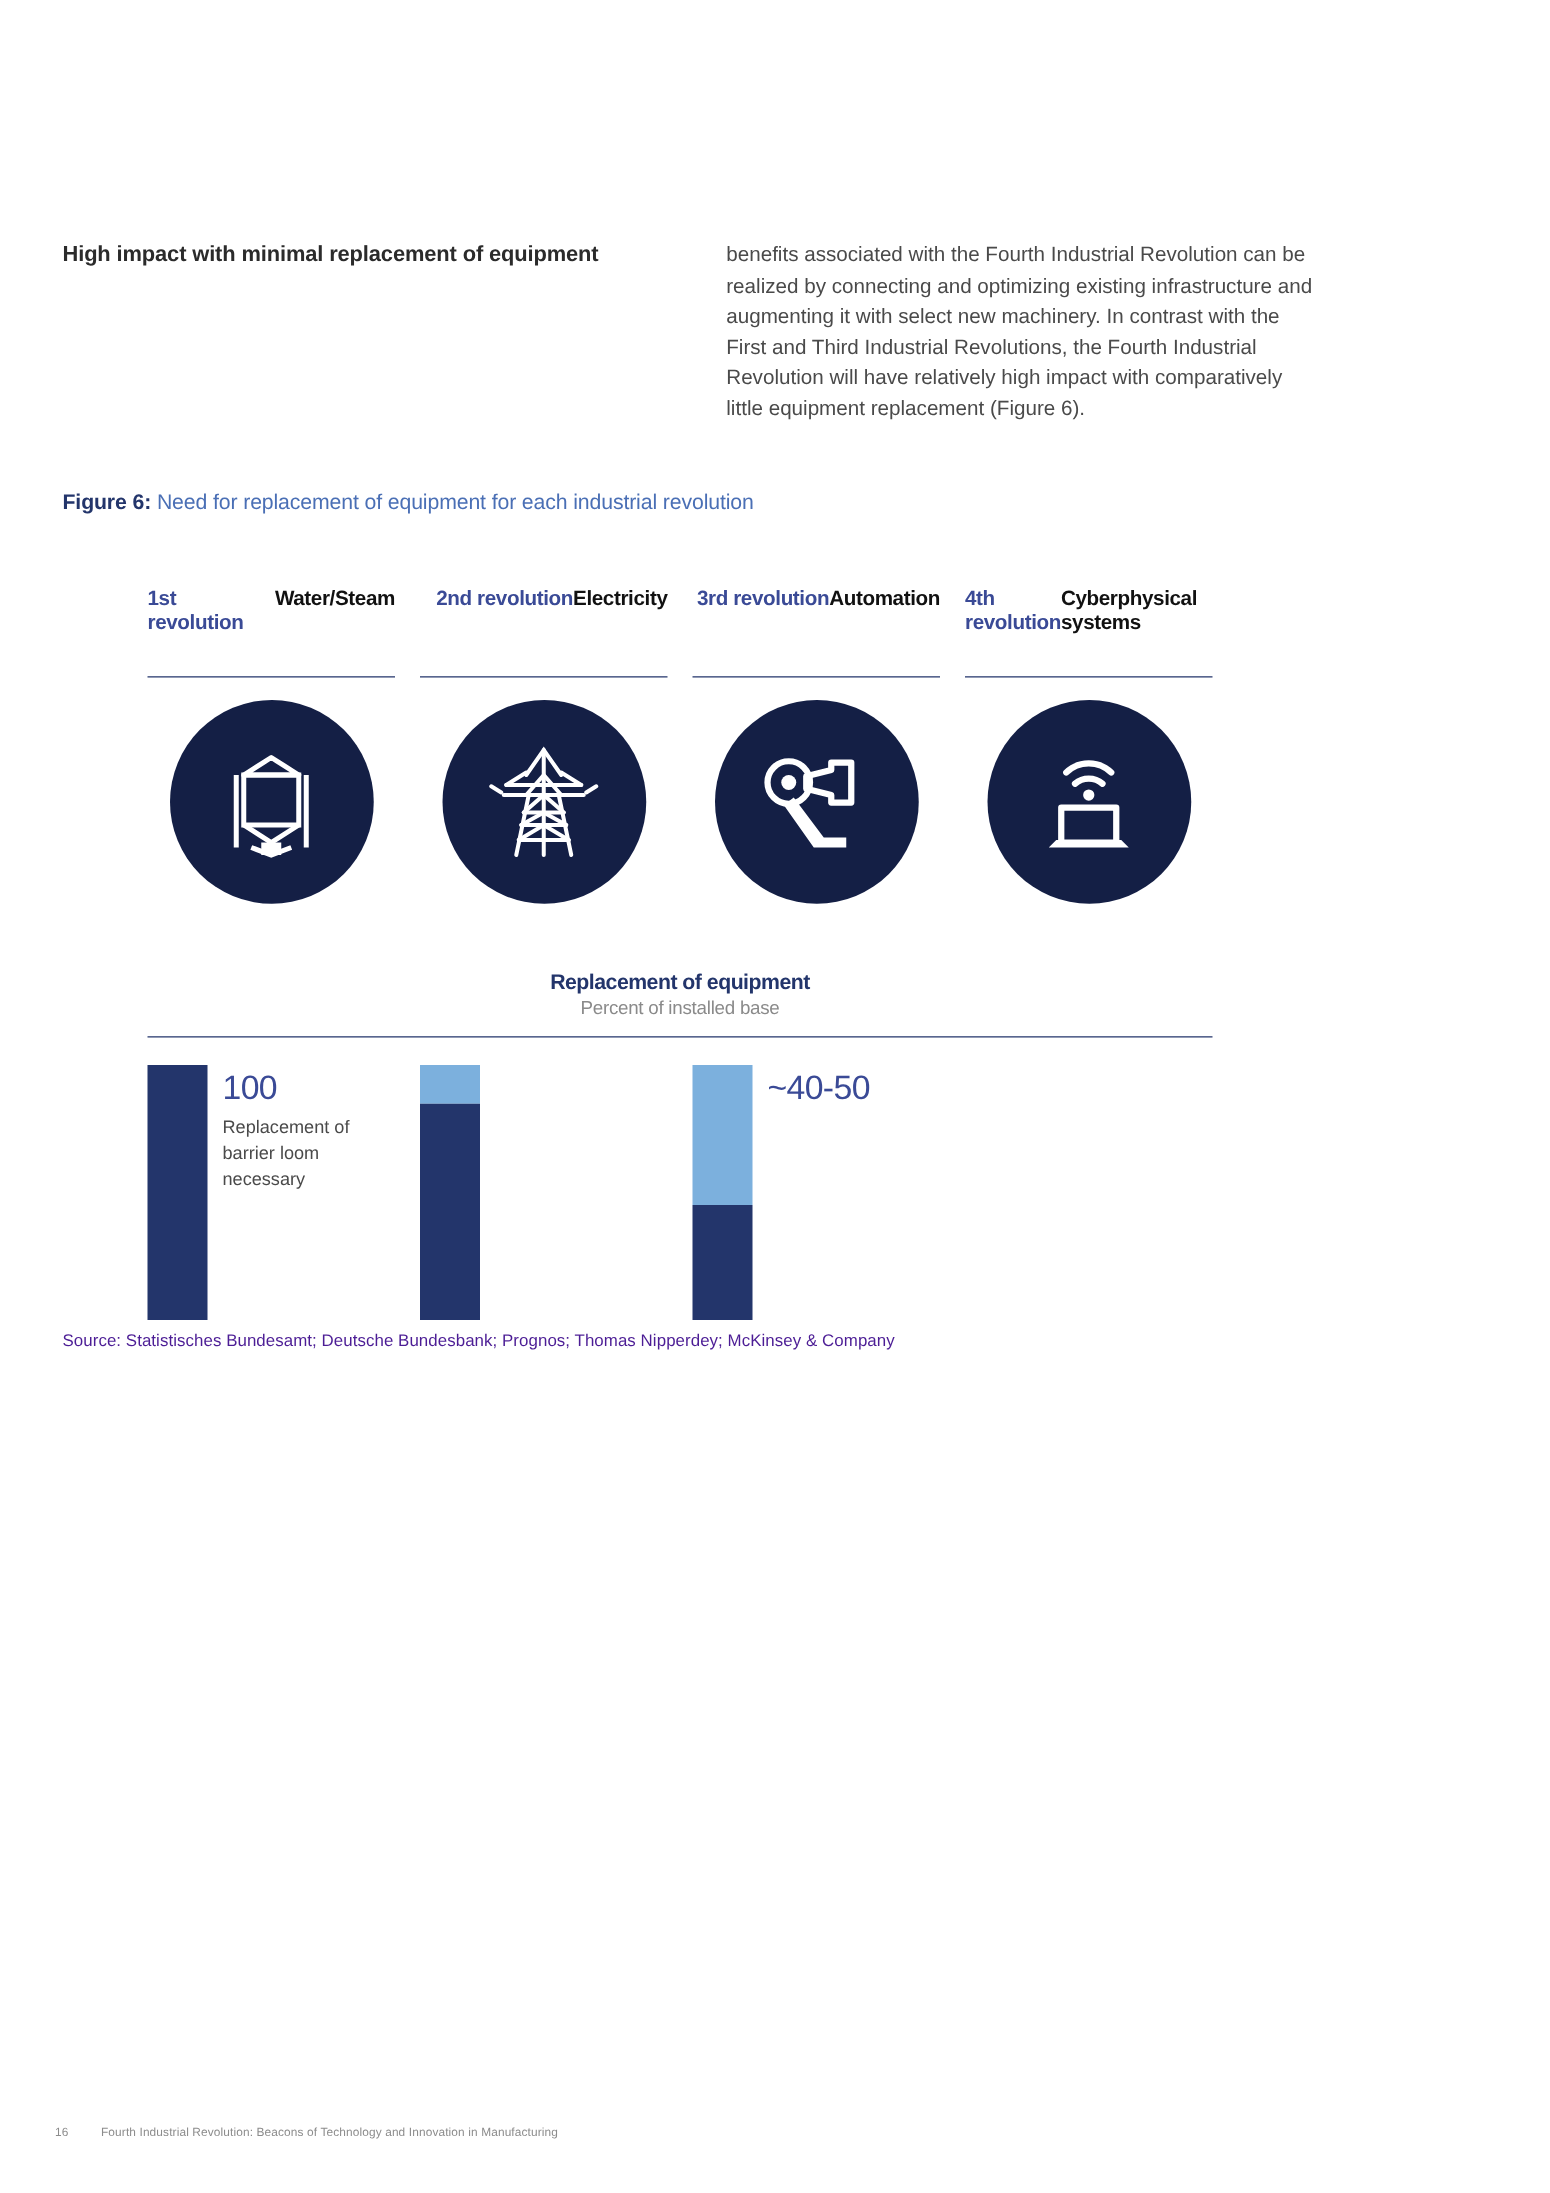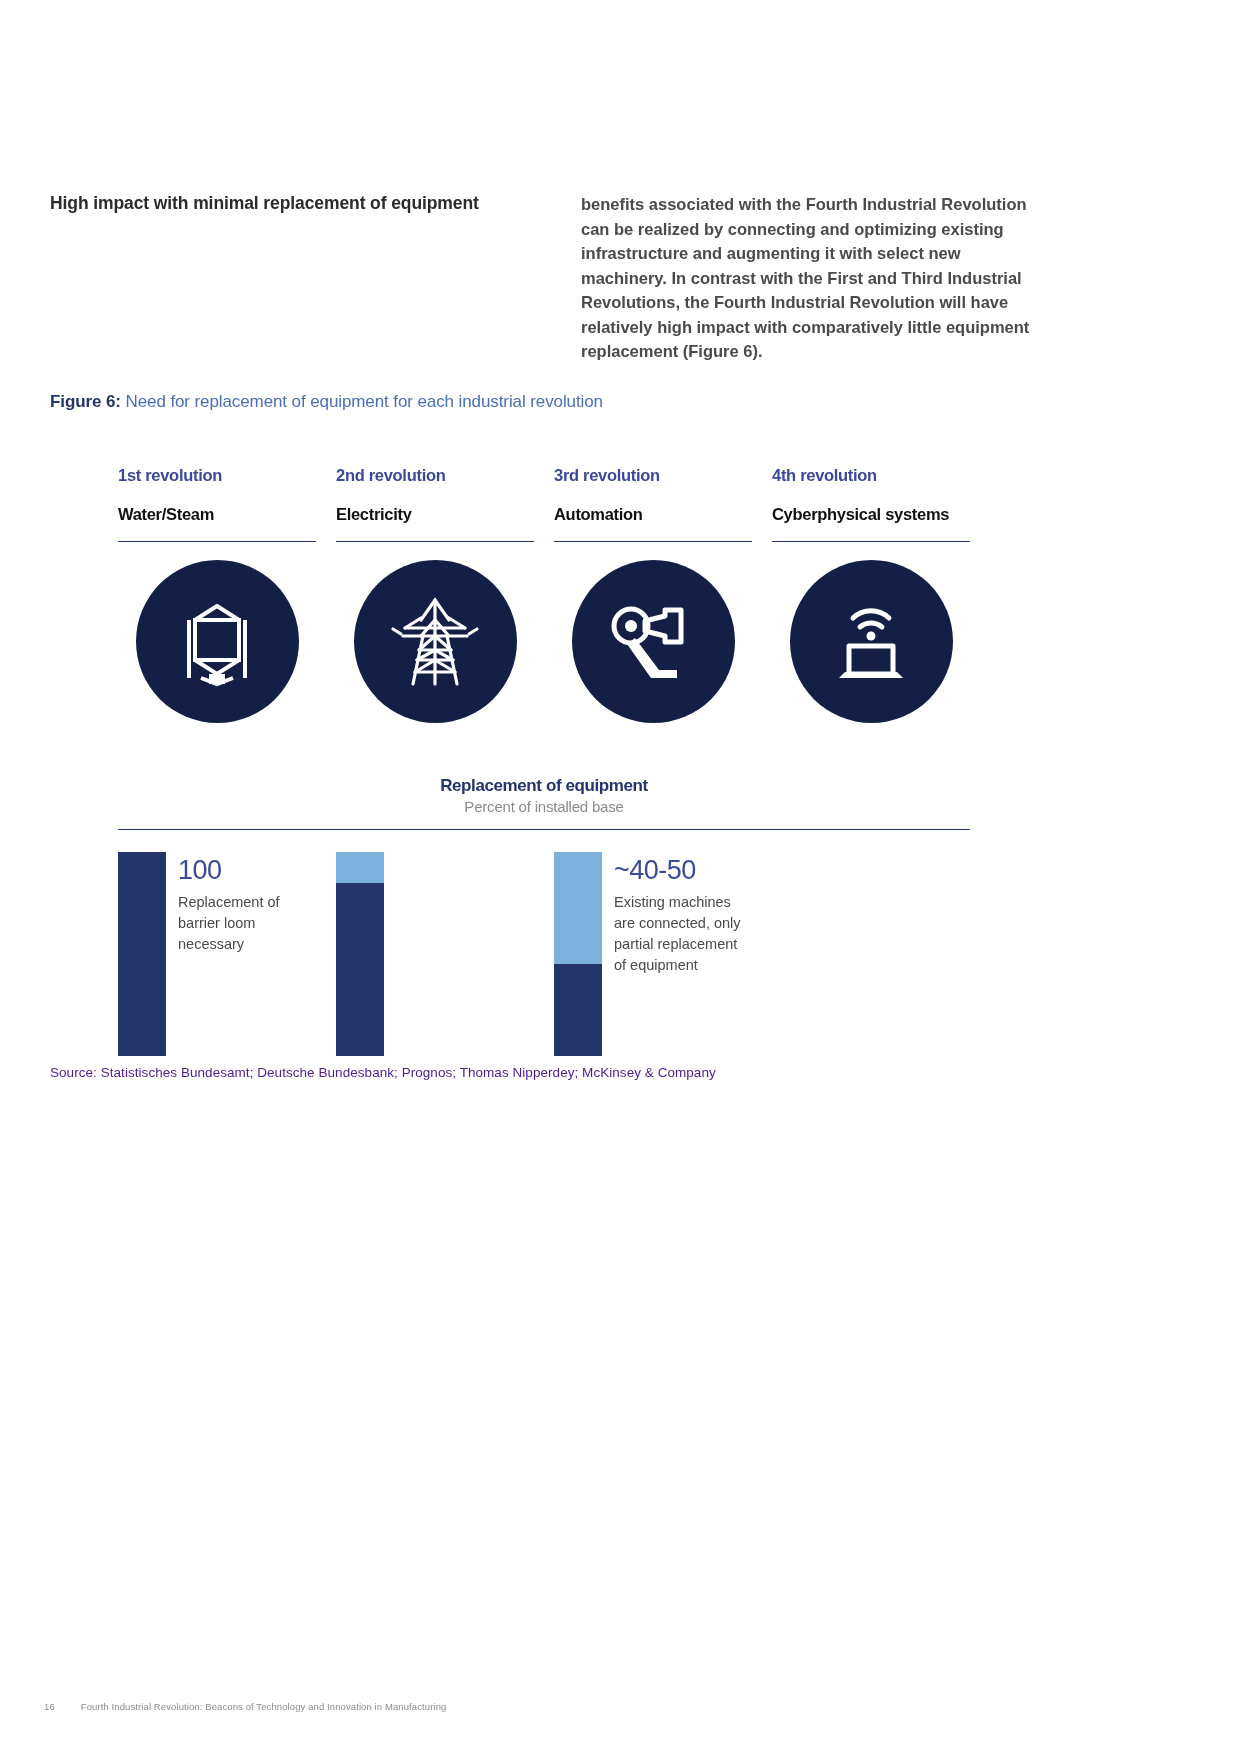"benefits associated with the Fourth" .body-par { font-weight: 700 -> 400 }
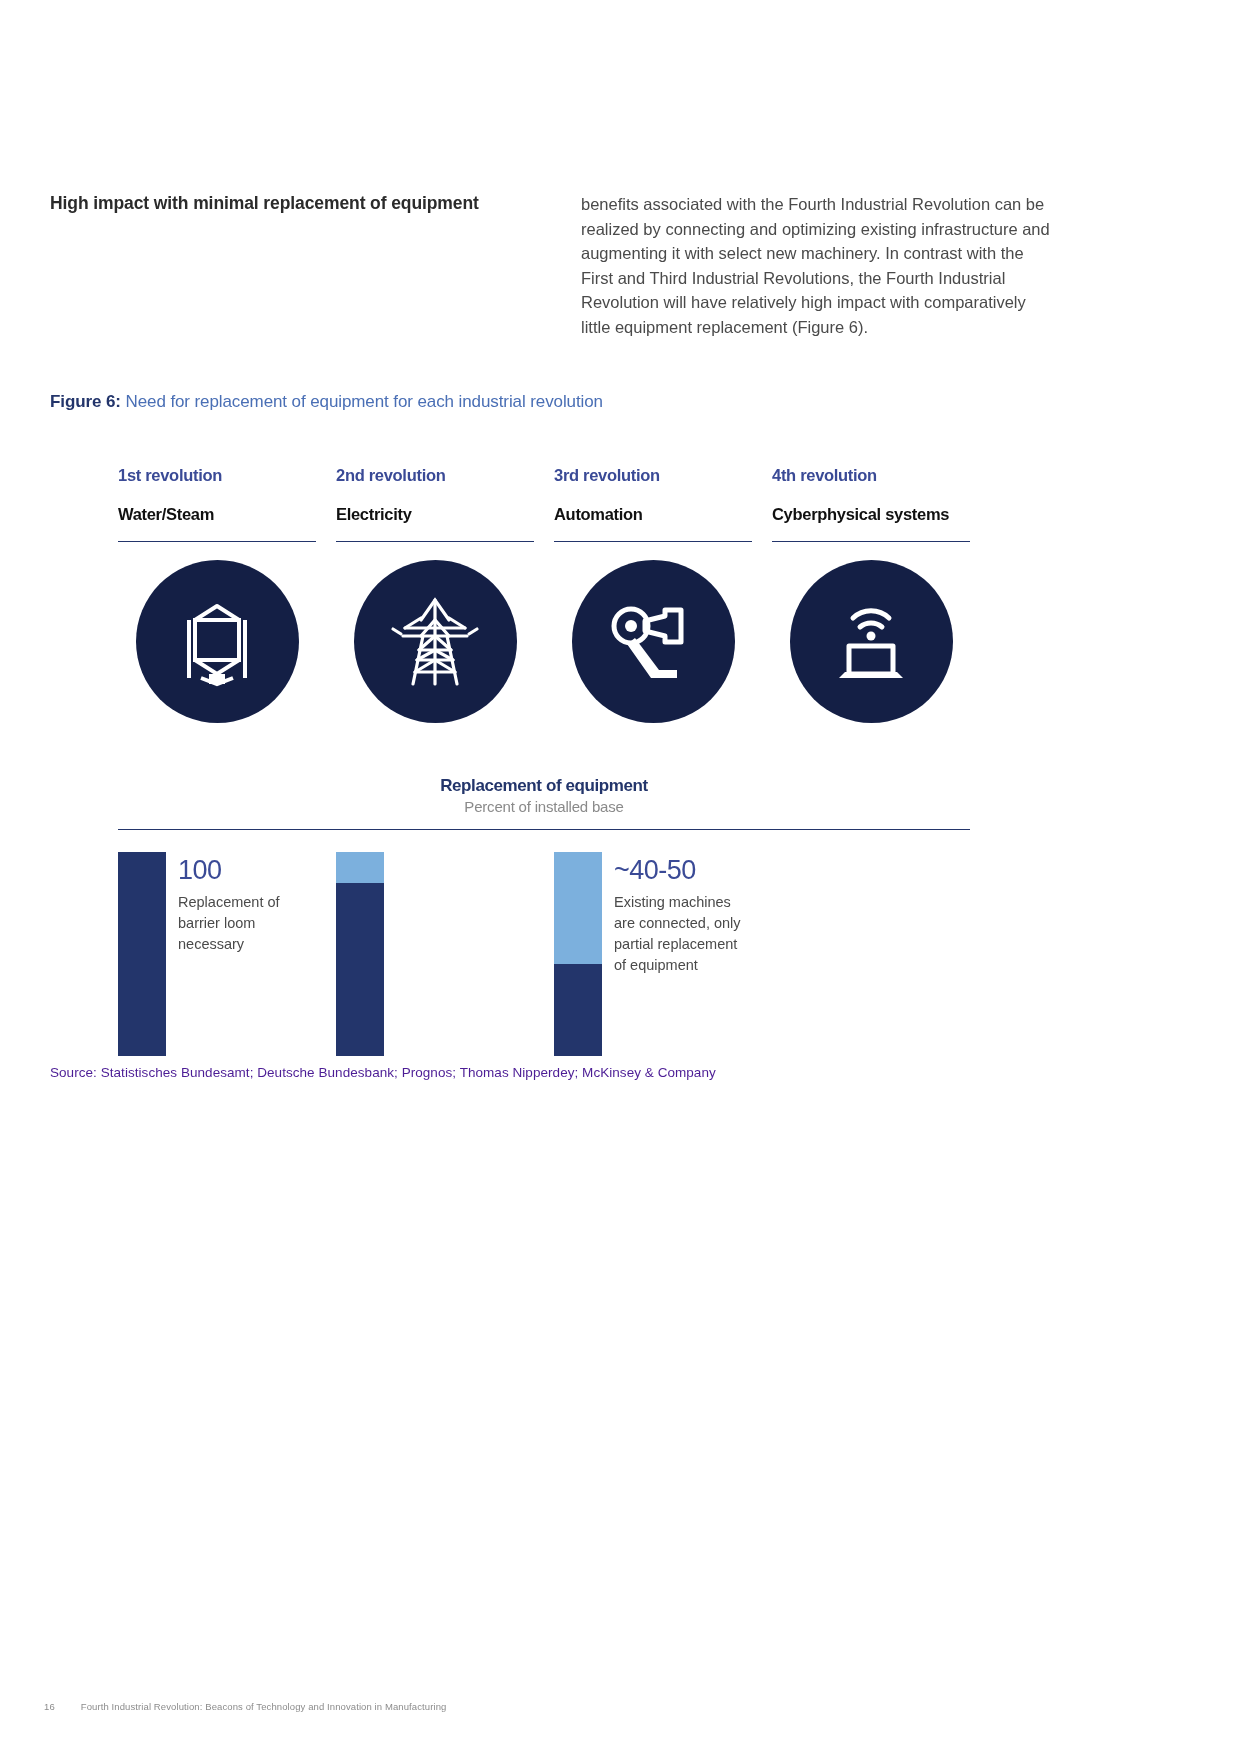"1st revolution" .rev-cell { flex-direction: column -> none; gap: 20px -> none; padding-bottom: 17px -> 5px }
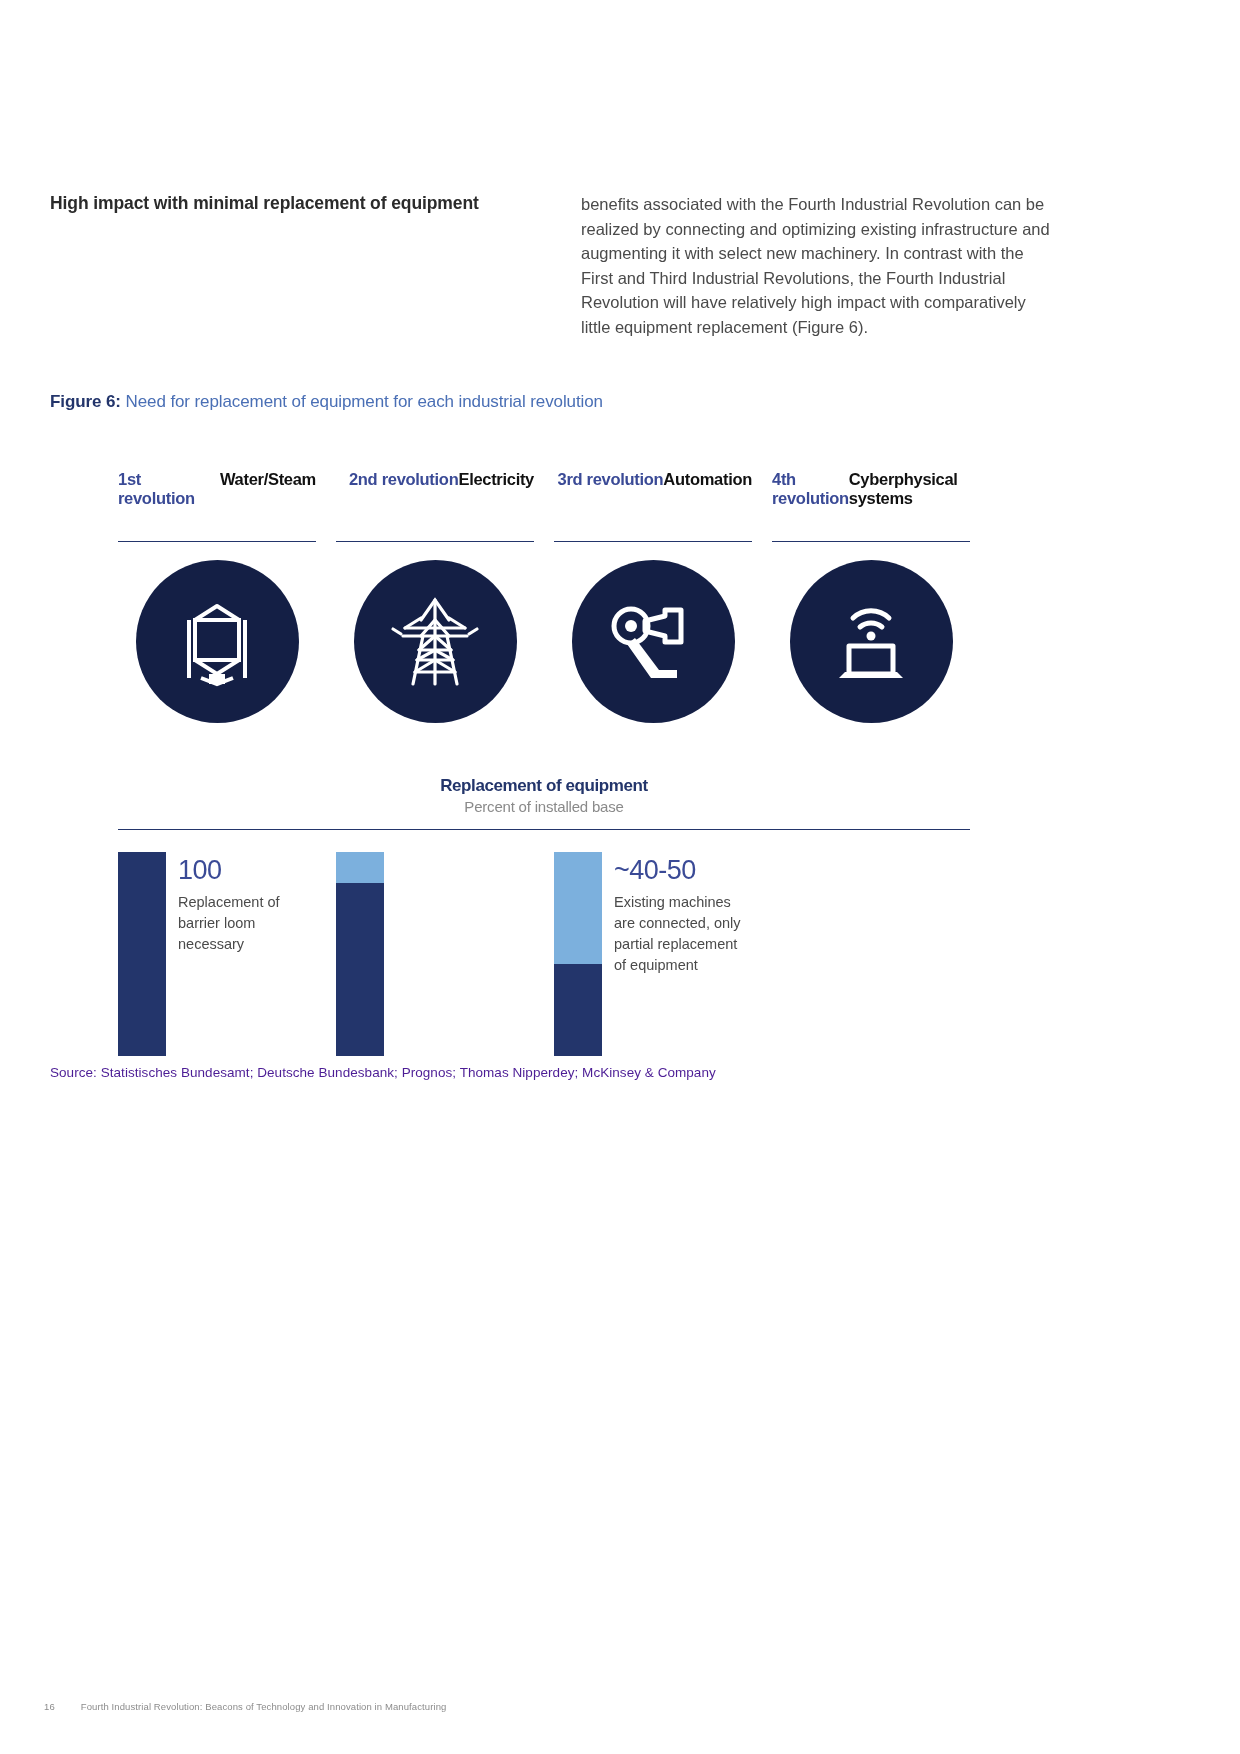"Existing machines are connected, only" div.bar-desc { html: <div>Existing machines are connected, only partial replacement of equipment</div> -> none }
